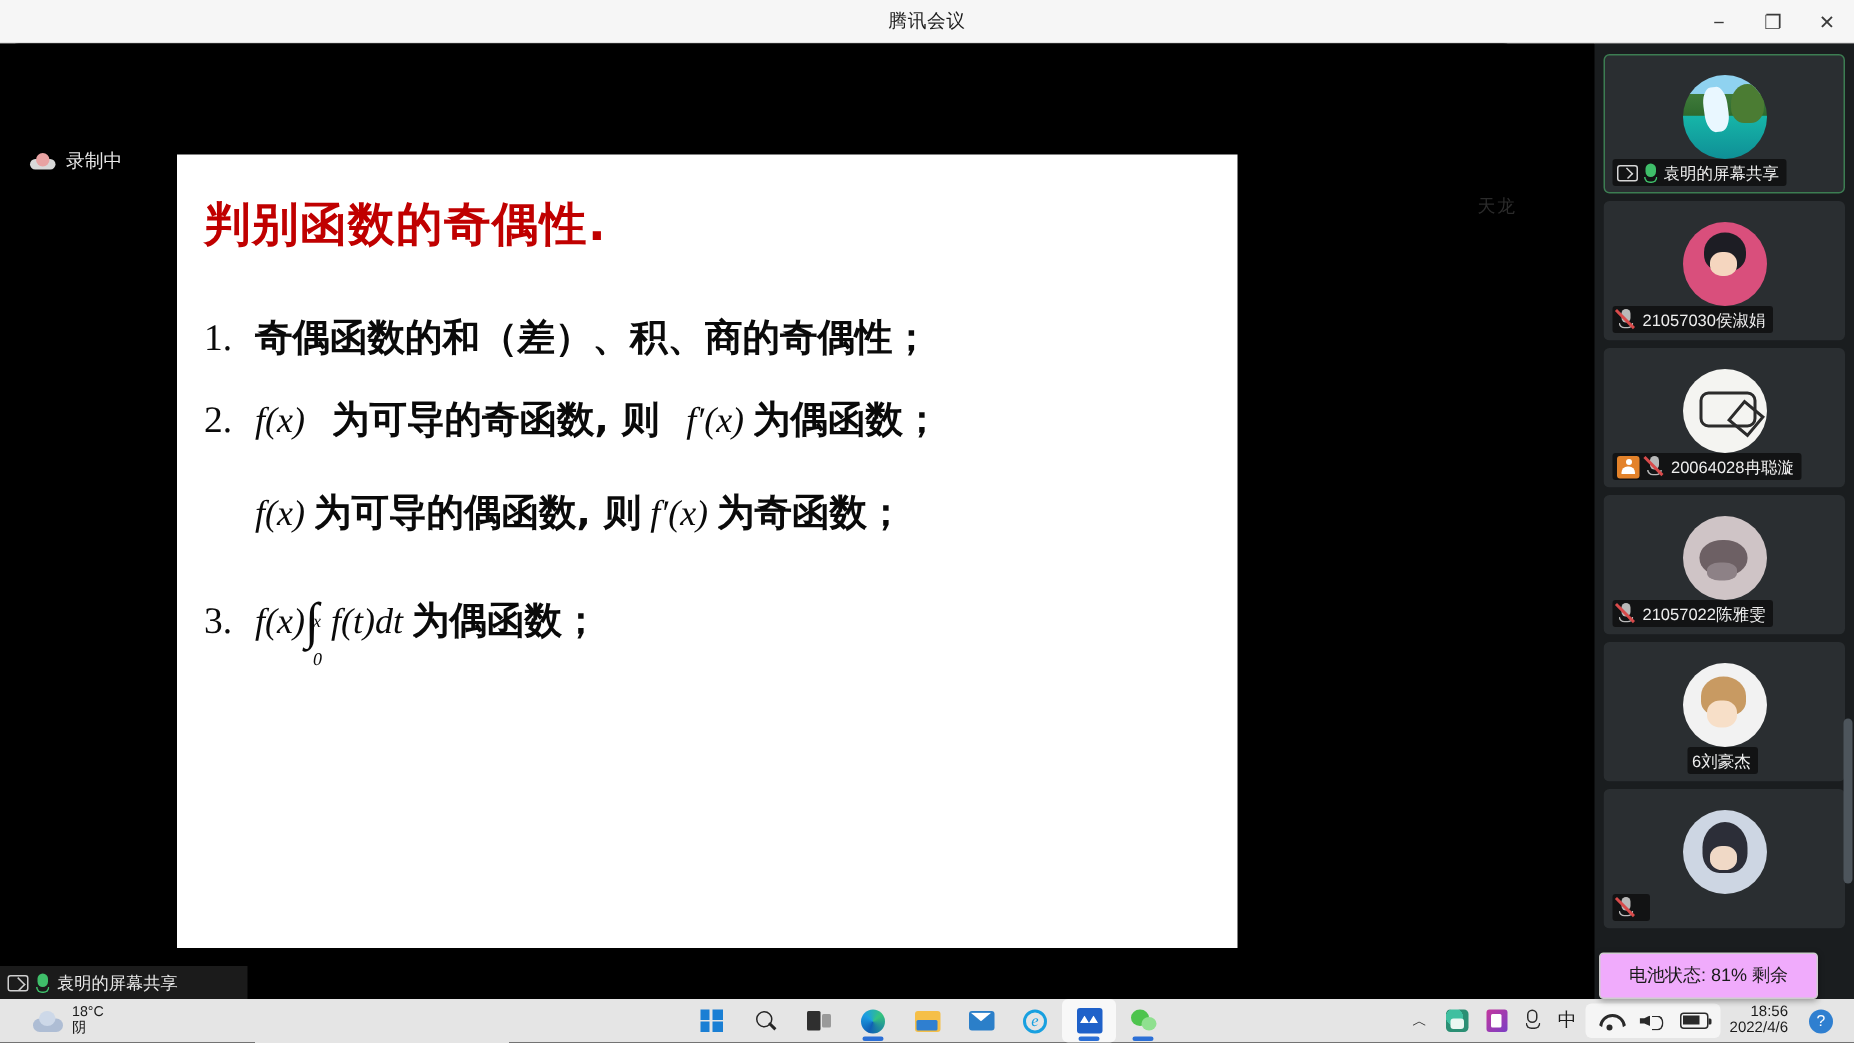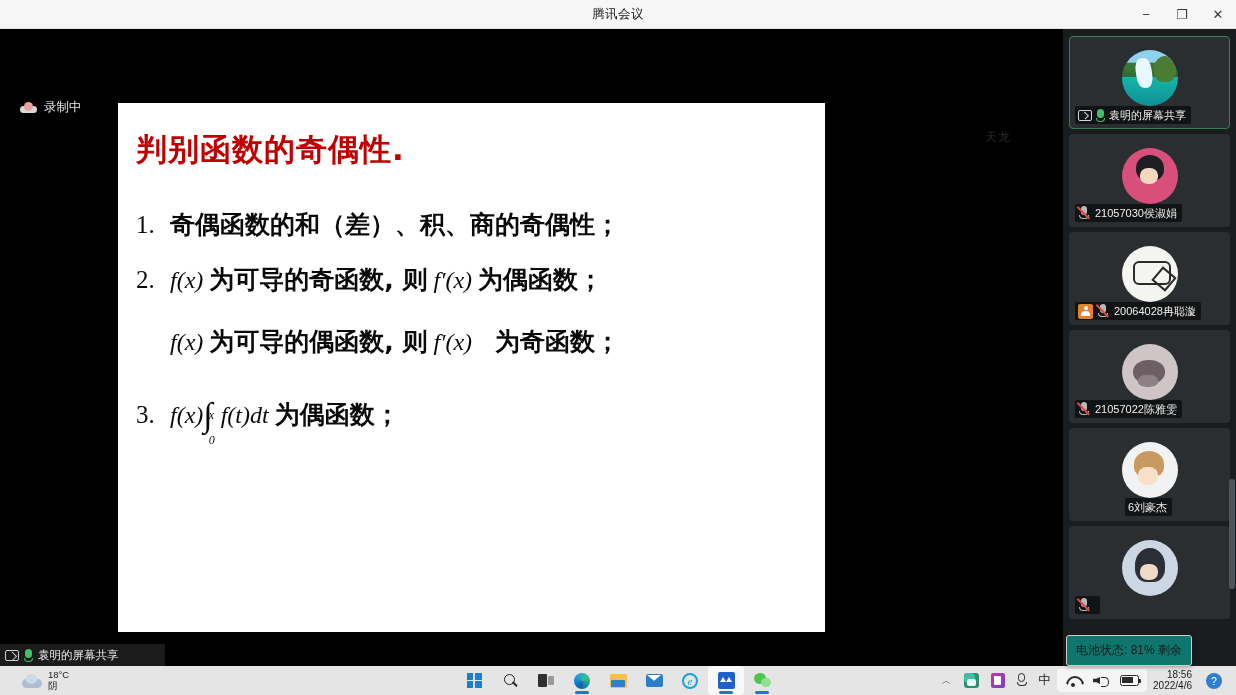"为可导的奇函数, 则" span.body { margin: 0 6px -> 0 18px }
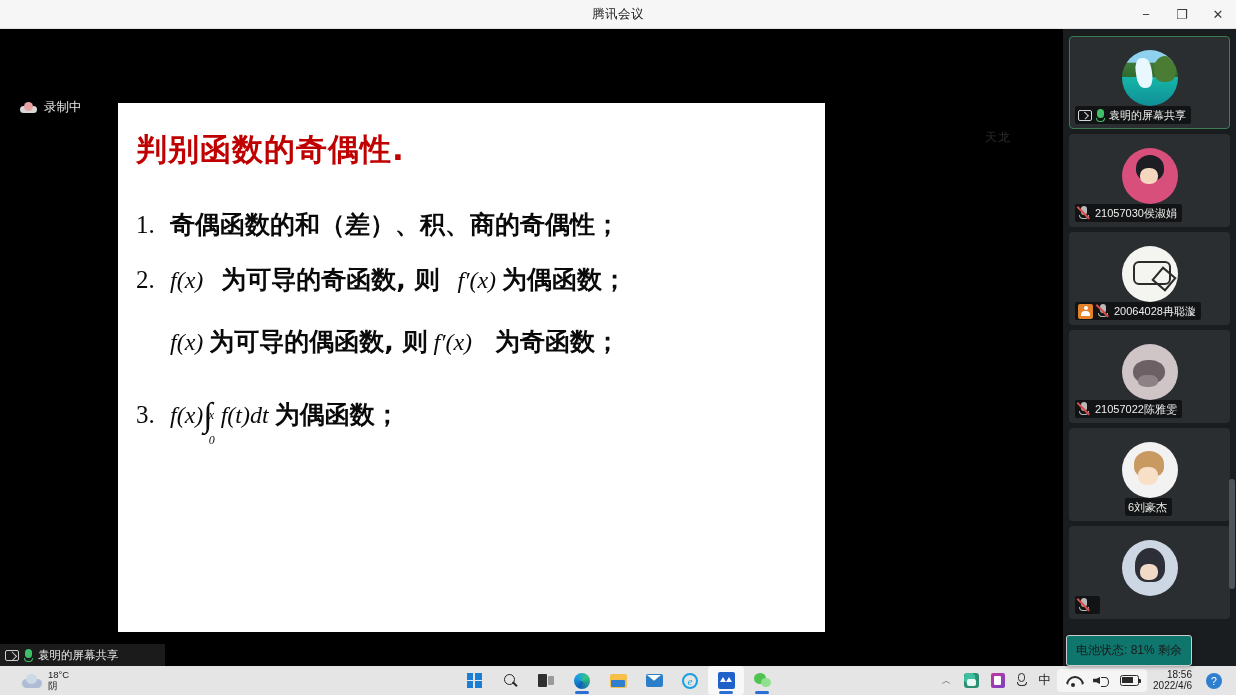"为奇函数；" span.body { margin-left: 23px -> 6px }
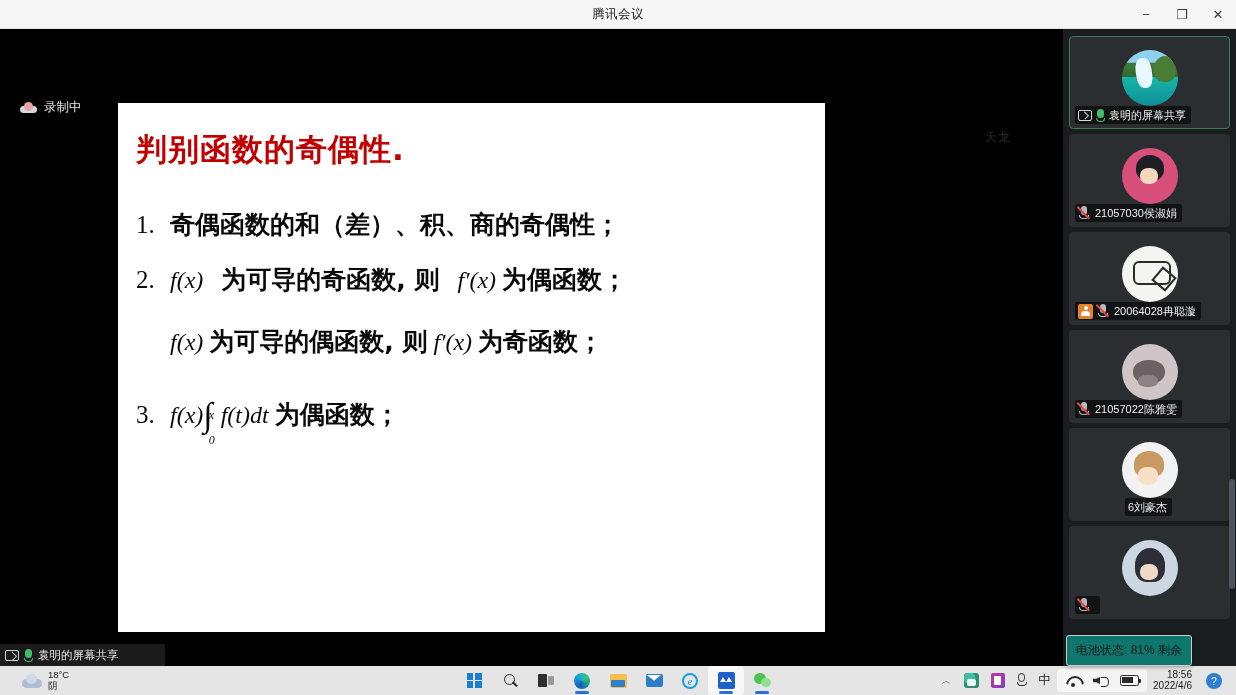"电池状态: 81% 剩余" #battery-tooltip { background: #0f766e -> #f0abfc; padding: 0 9px -> 0 19px }
